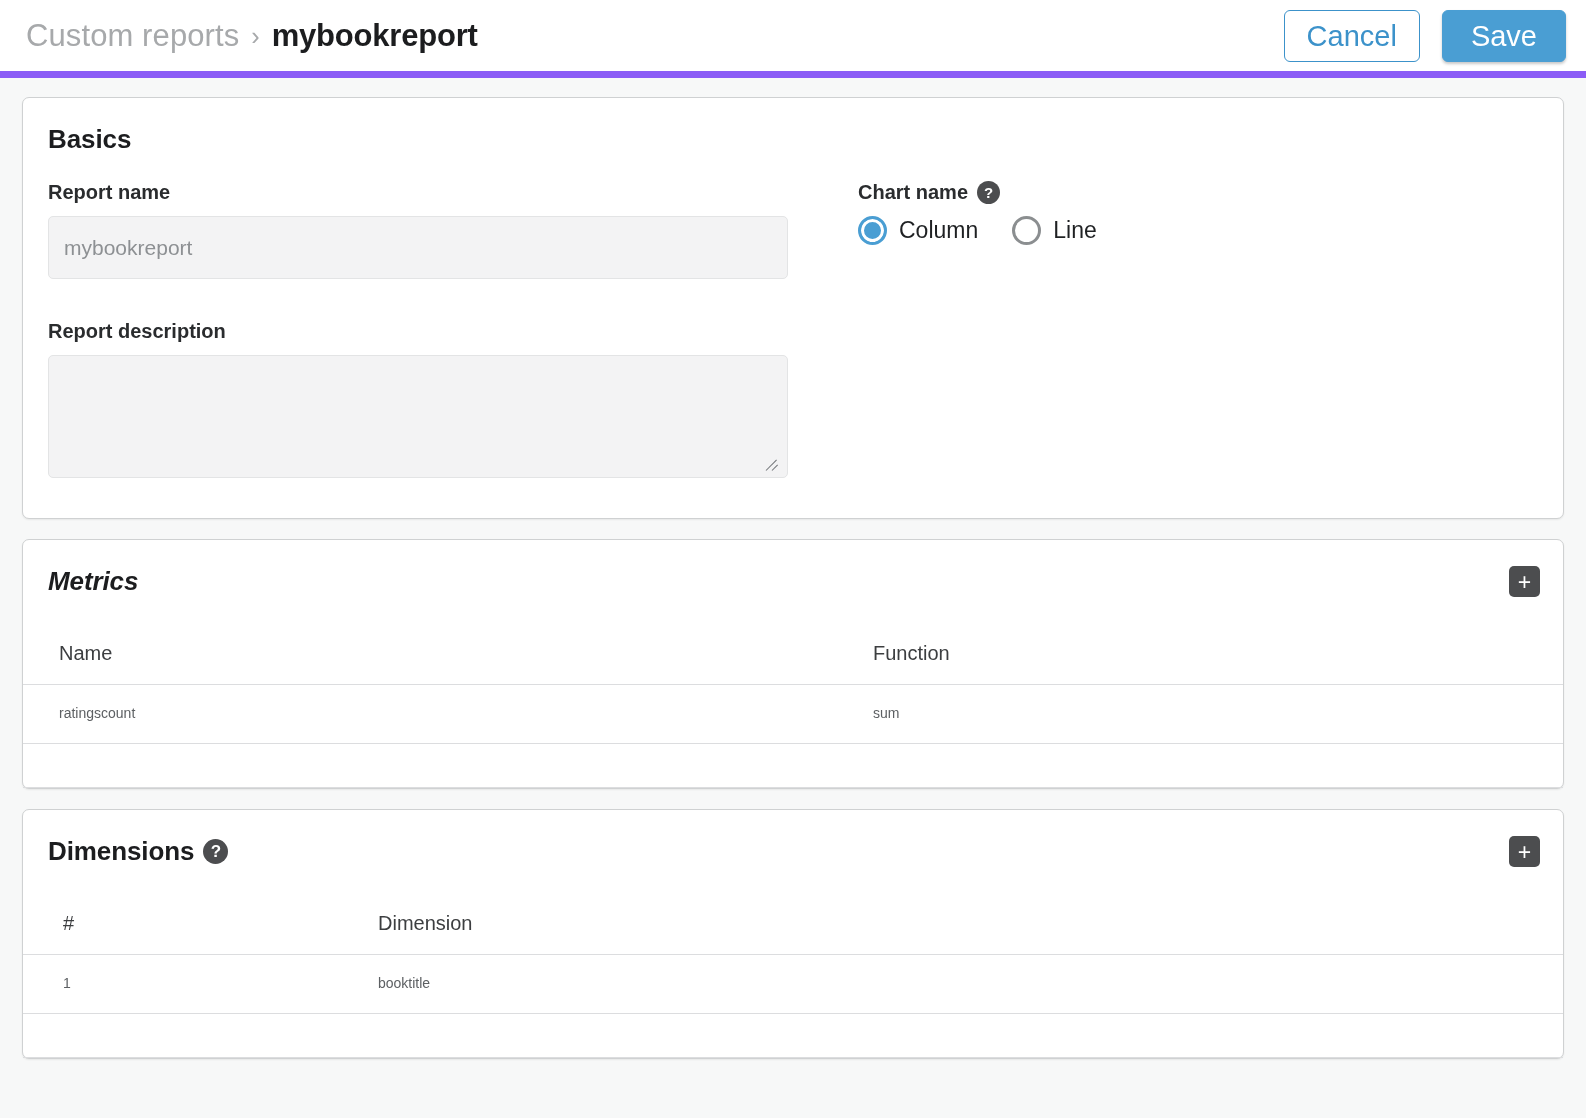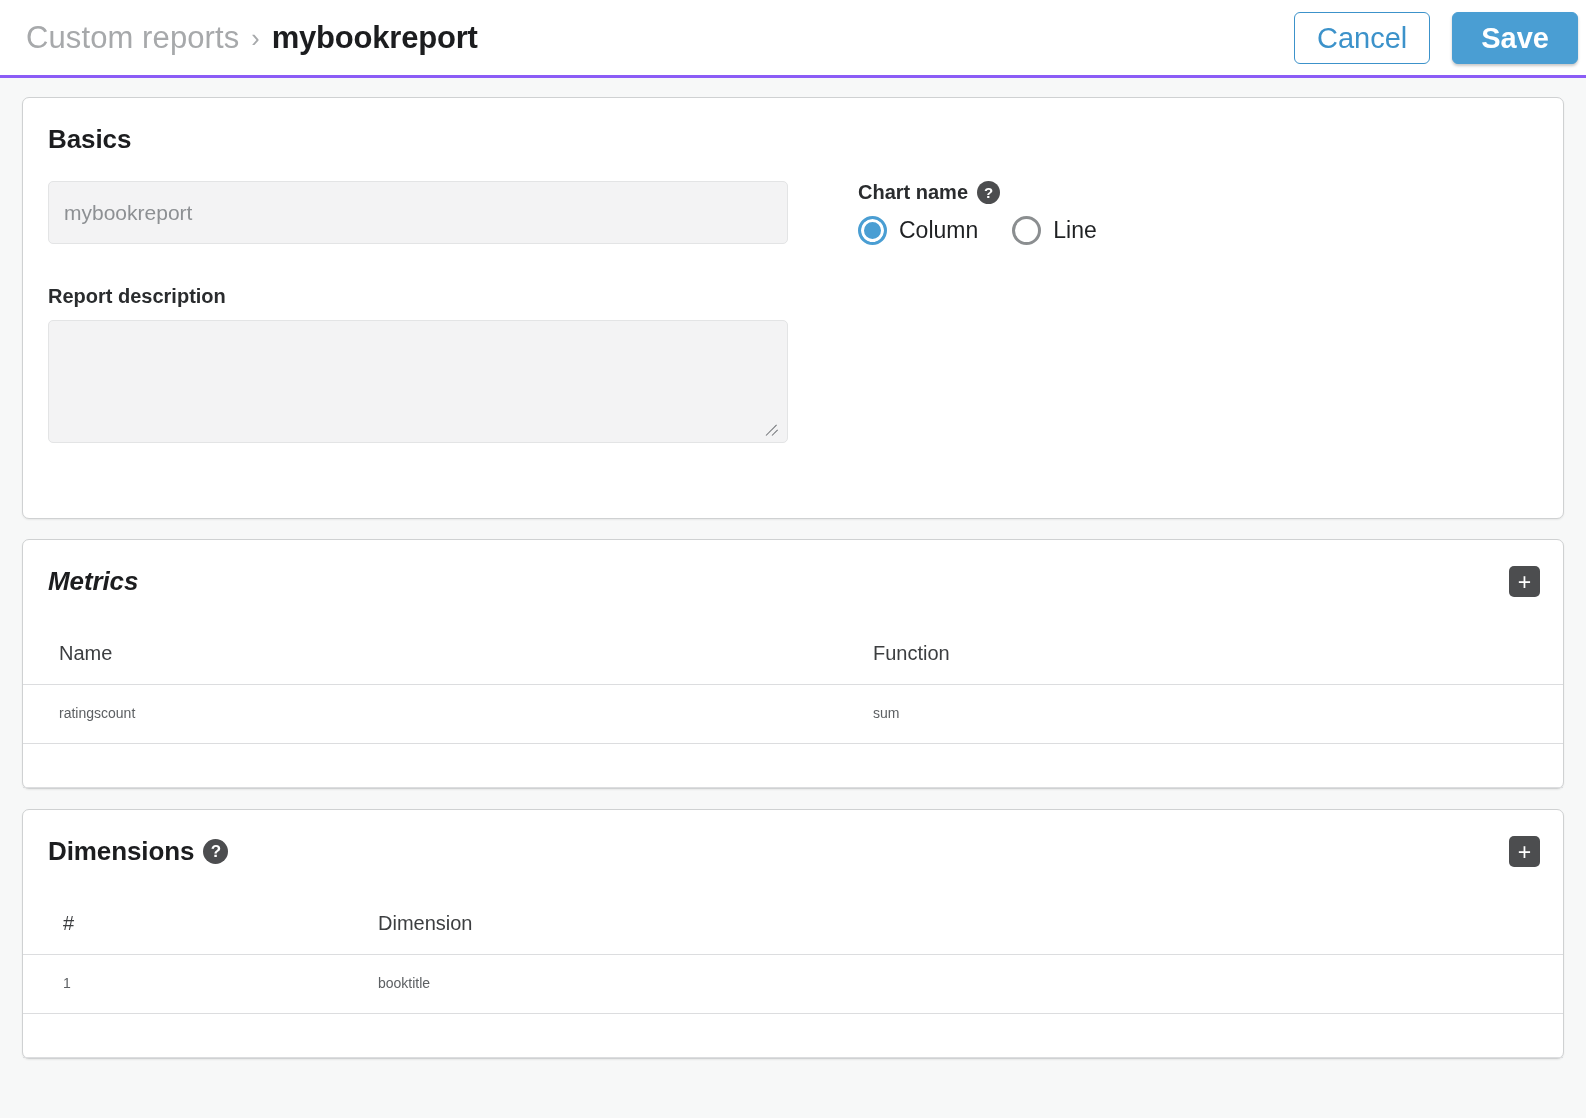"Custom reports" .topbar { border-bottom: 3px solid #8b5cf6 -> 7px solid #8b5cf6; padding: 0 8px 0 26px -> 0 20px 0 26px }
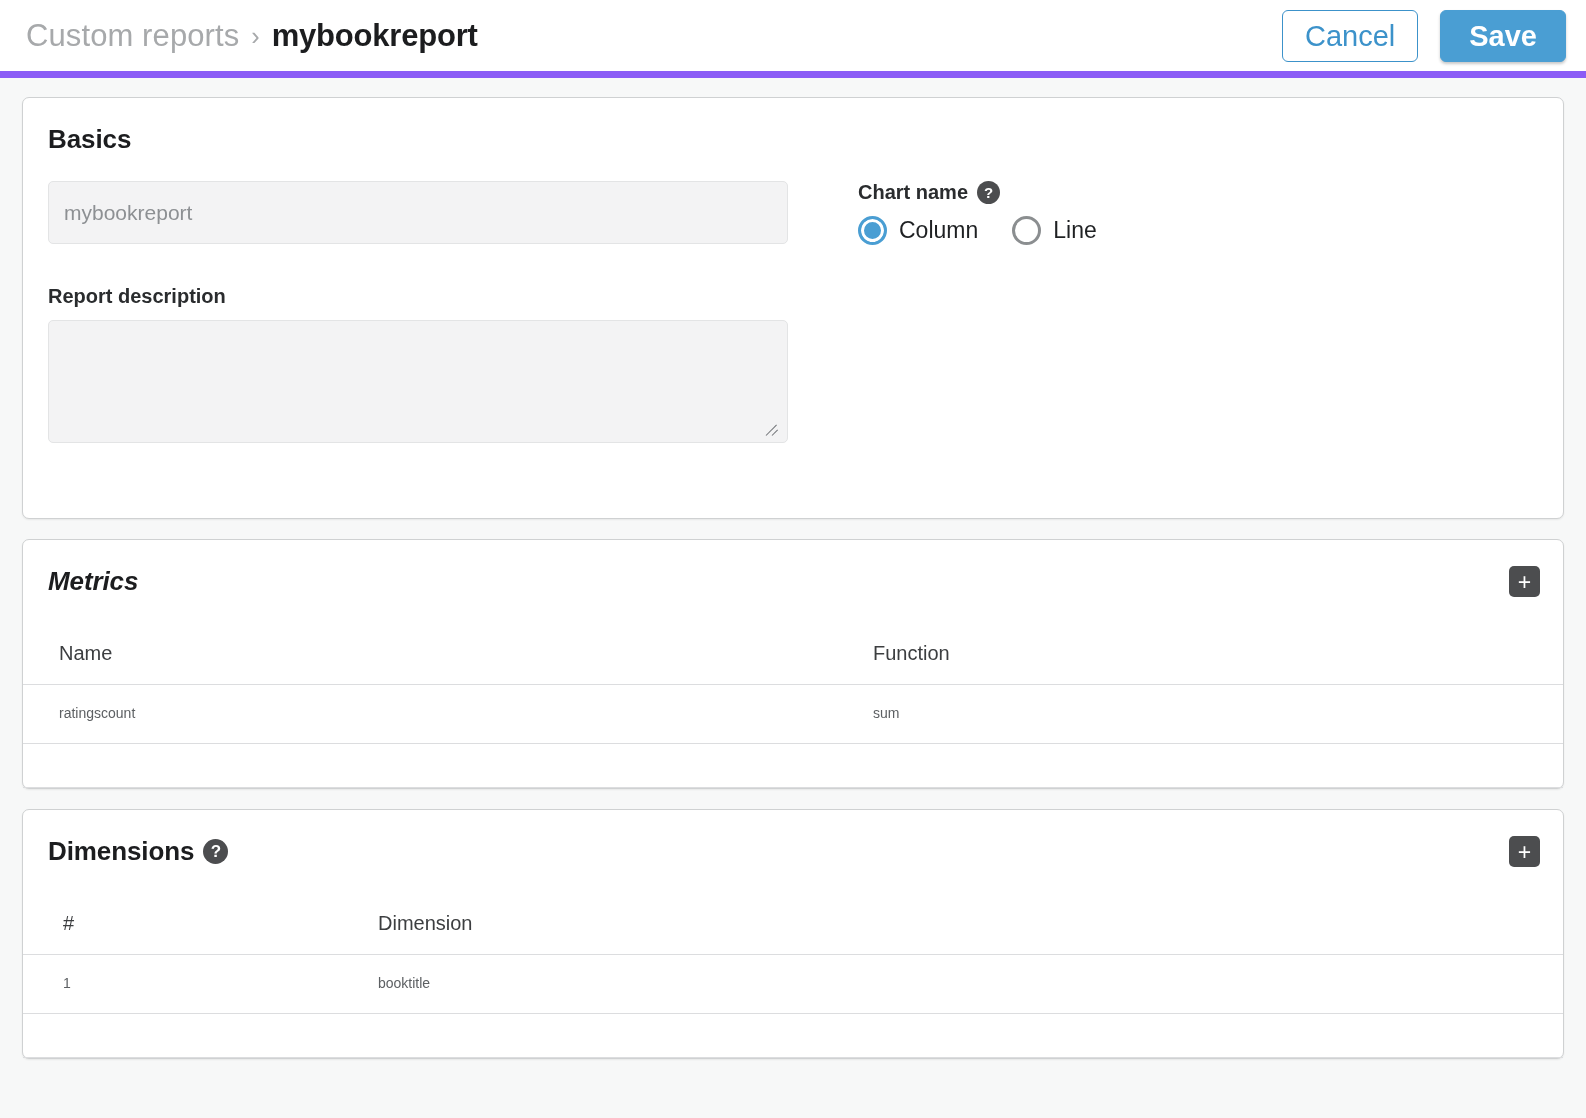"Save" .btn-save { font-weight: 700 -> 400 }
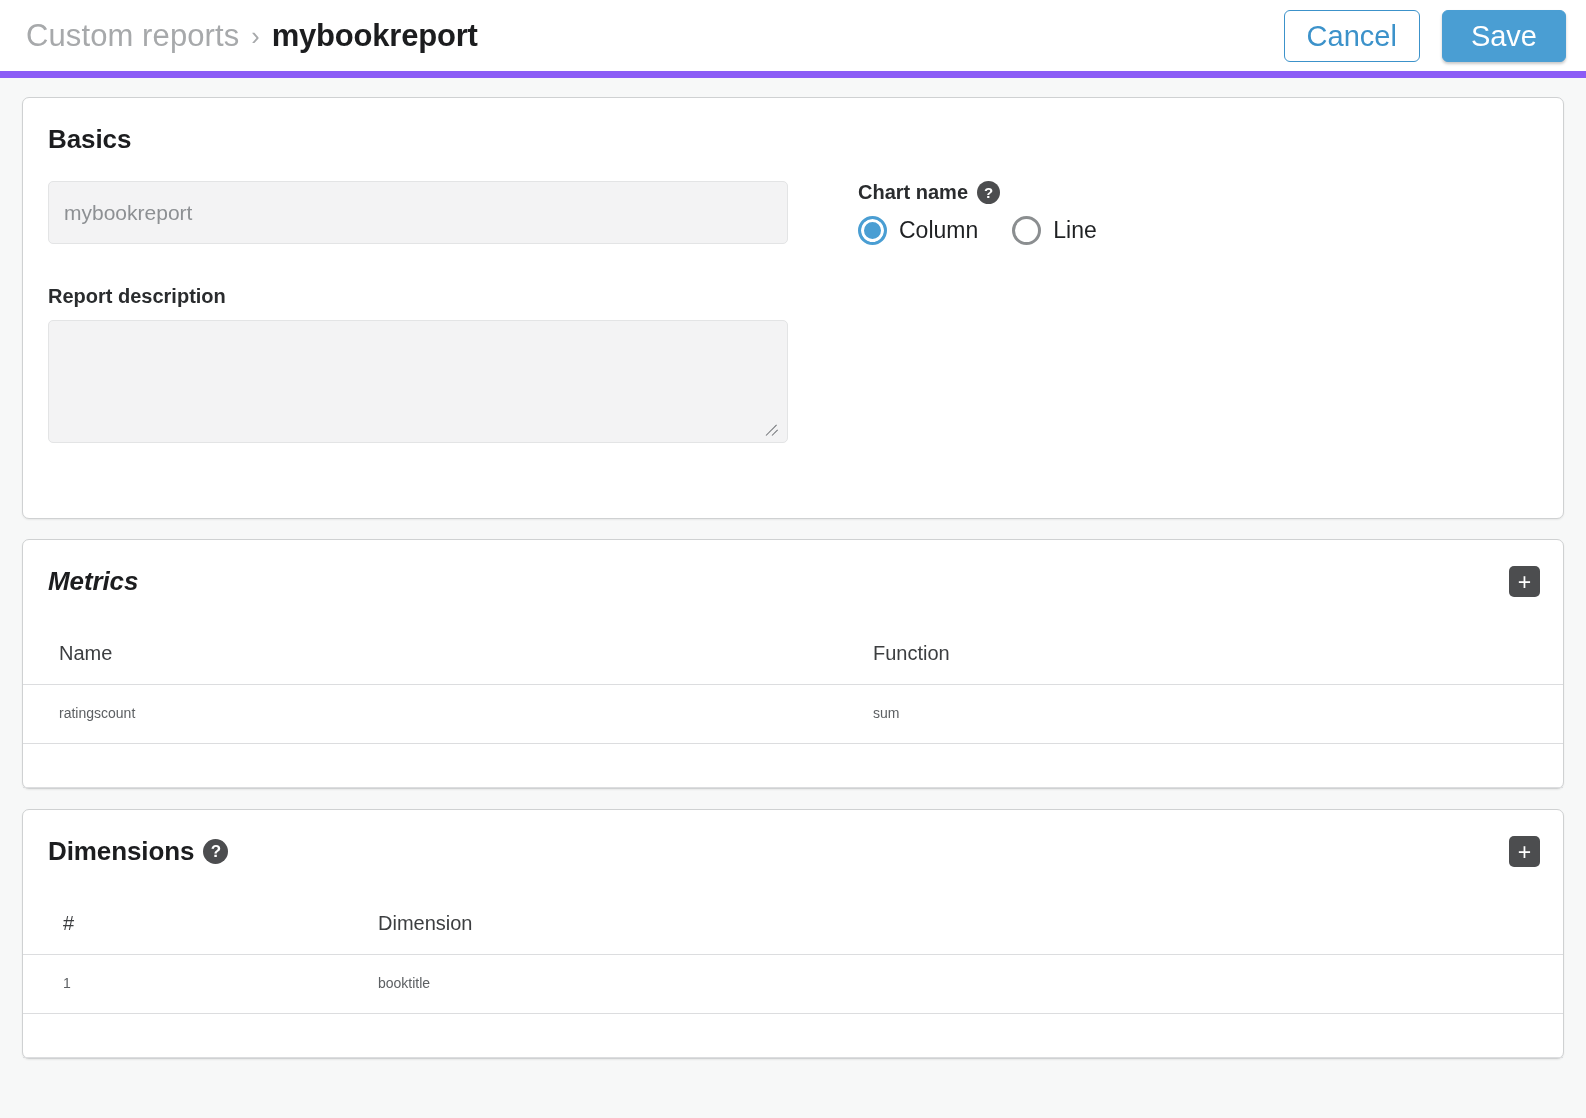"Report name" div.field-label { html: none -> <div>Report name</div> }
